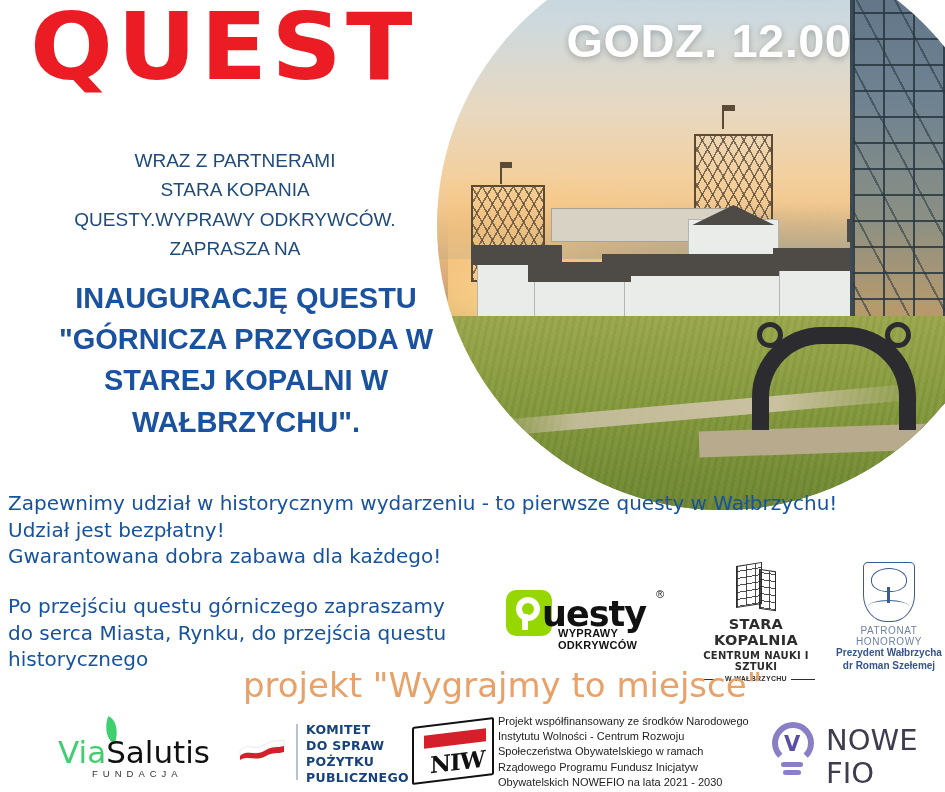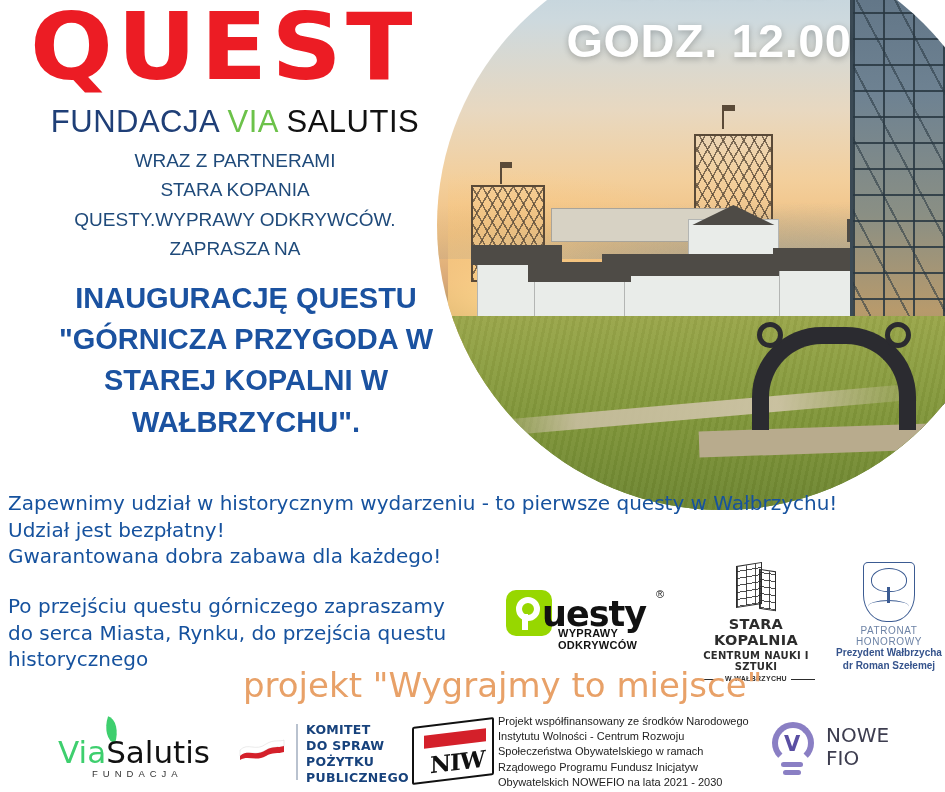"FUNDACJA VIA SALUTIS" div.fundacja { html: <div> <span>FUNDACJA</span> <span>VIA</span> <span>SALUTIS</span> </div> -> none }
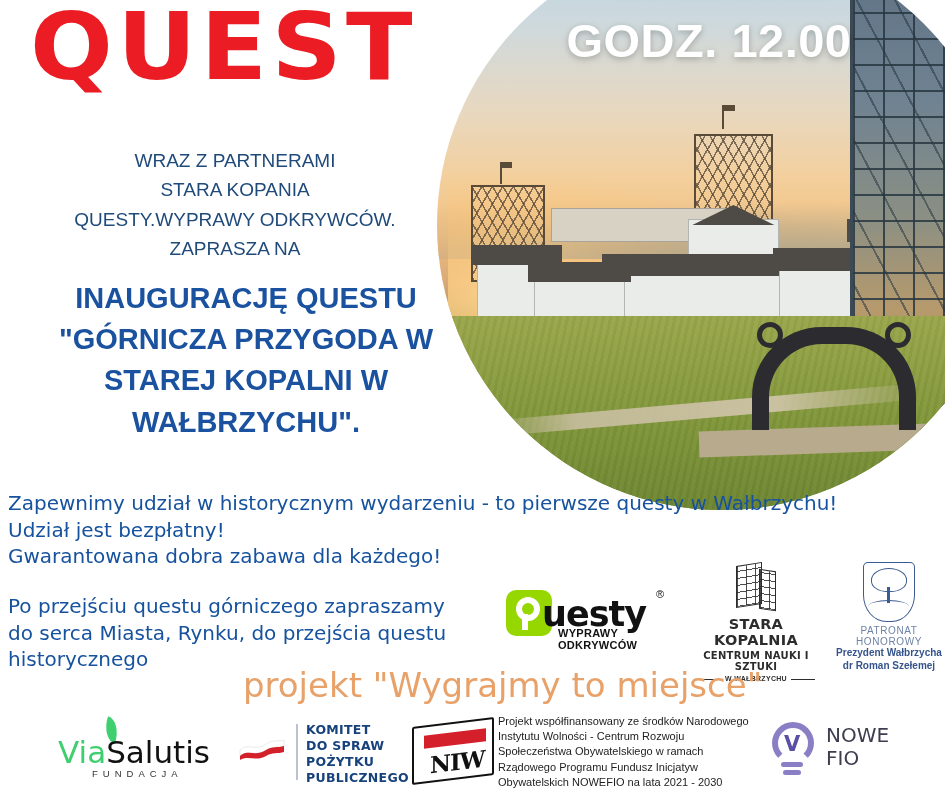"NOWE" .fio-word { font-size: 20px -> 29px }
